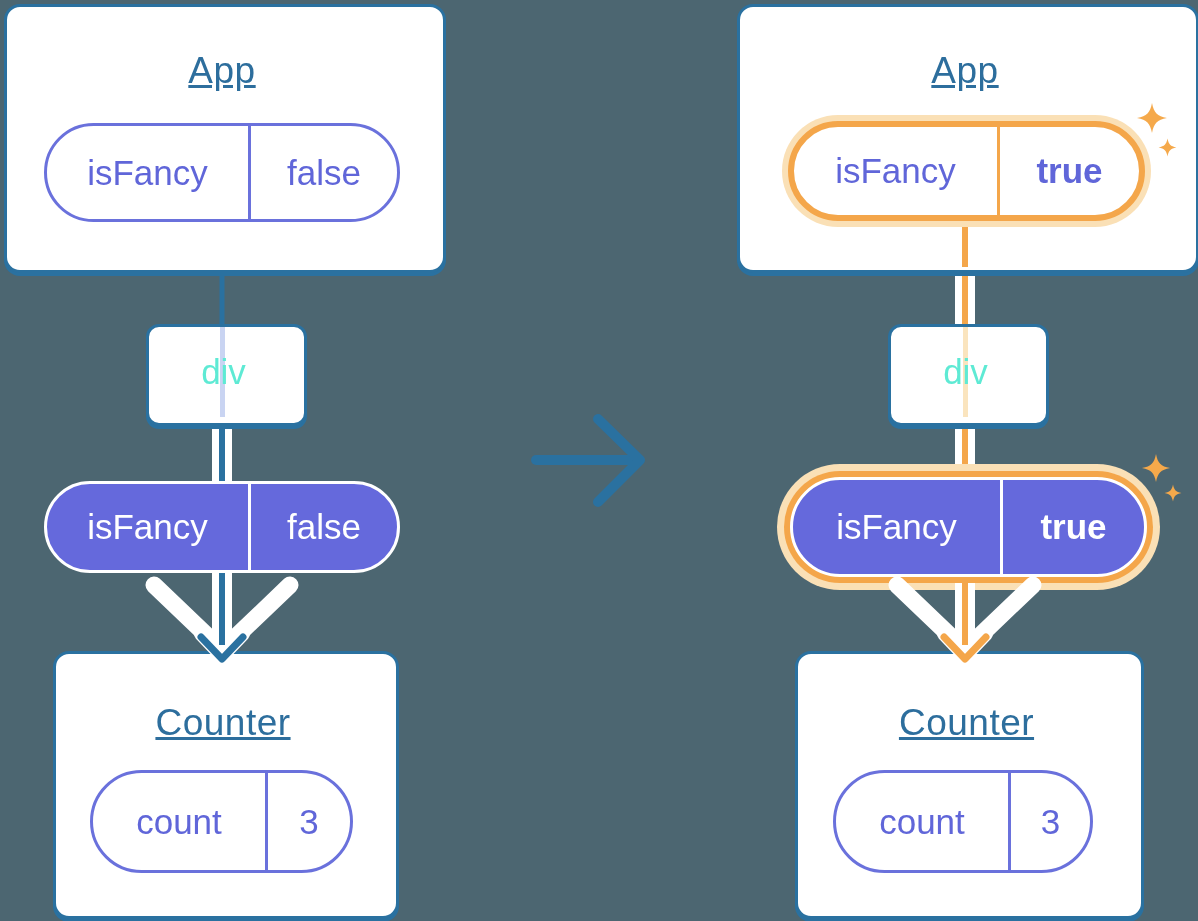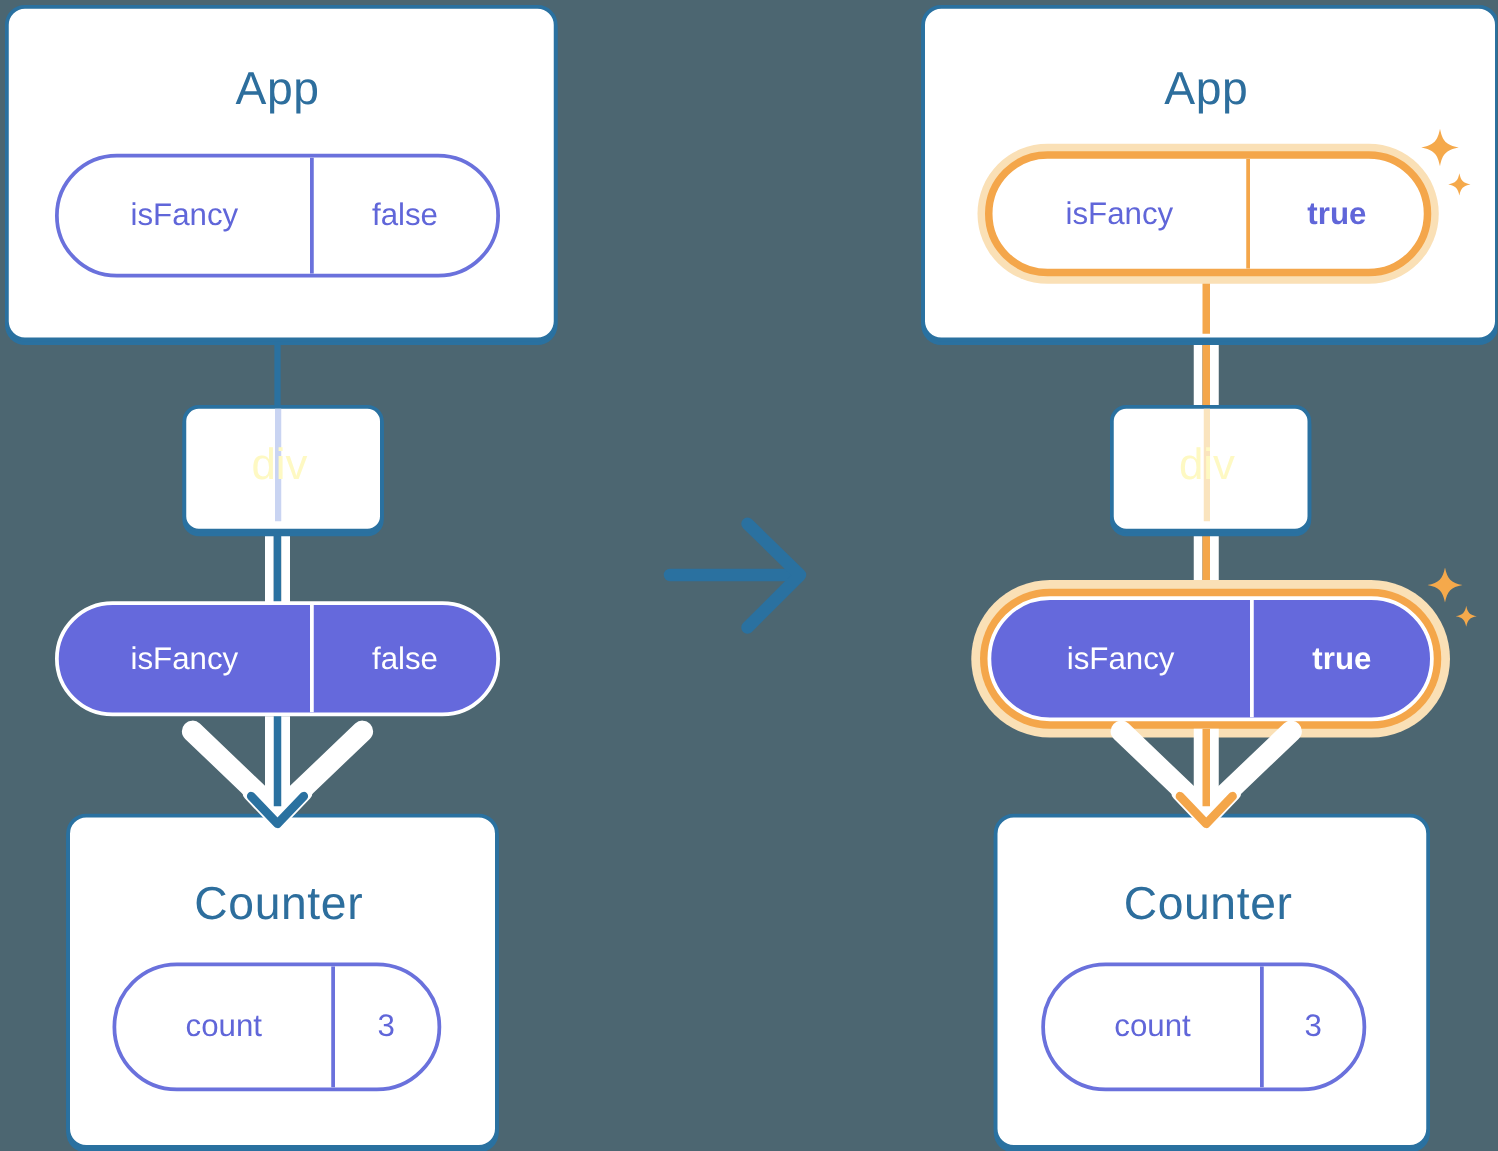"App" .title { text-decoration: none -> underline }
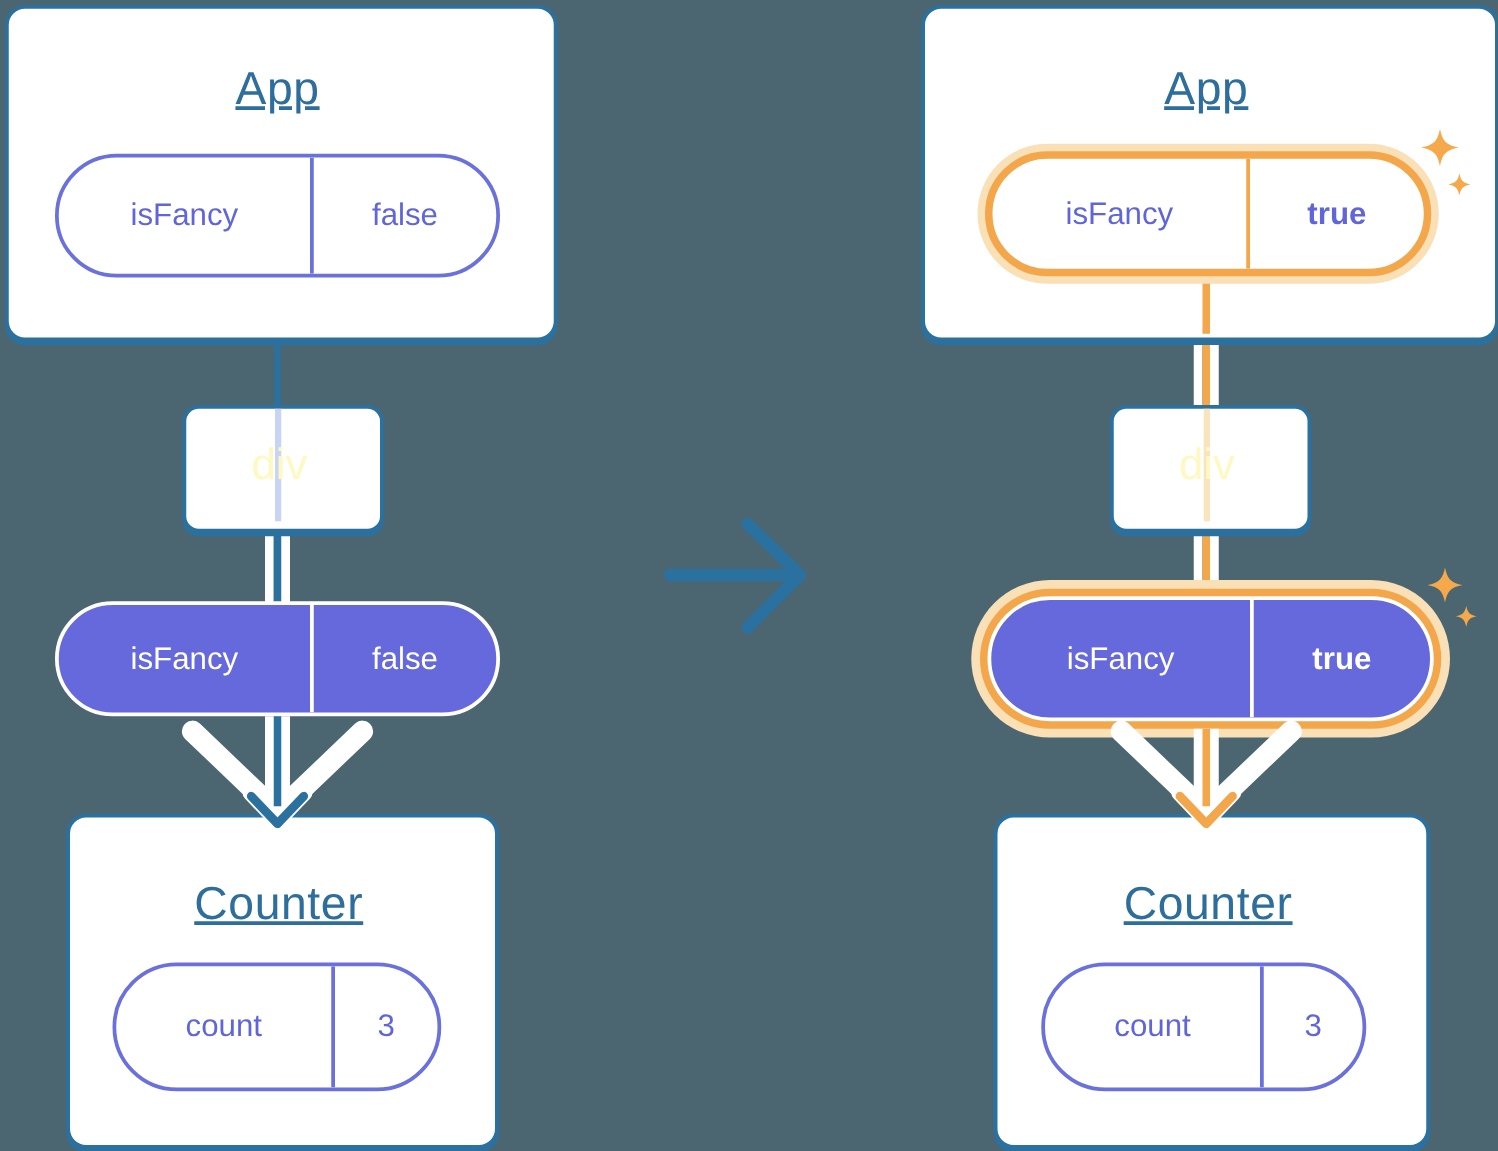"isFancy" .cell { font-size: 25px -> 35px }
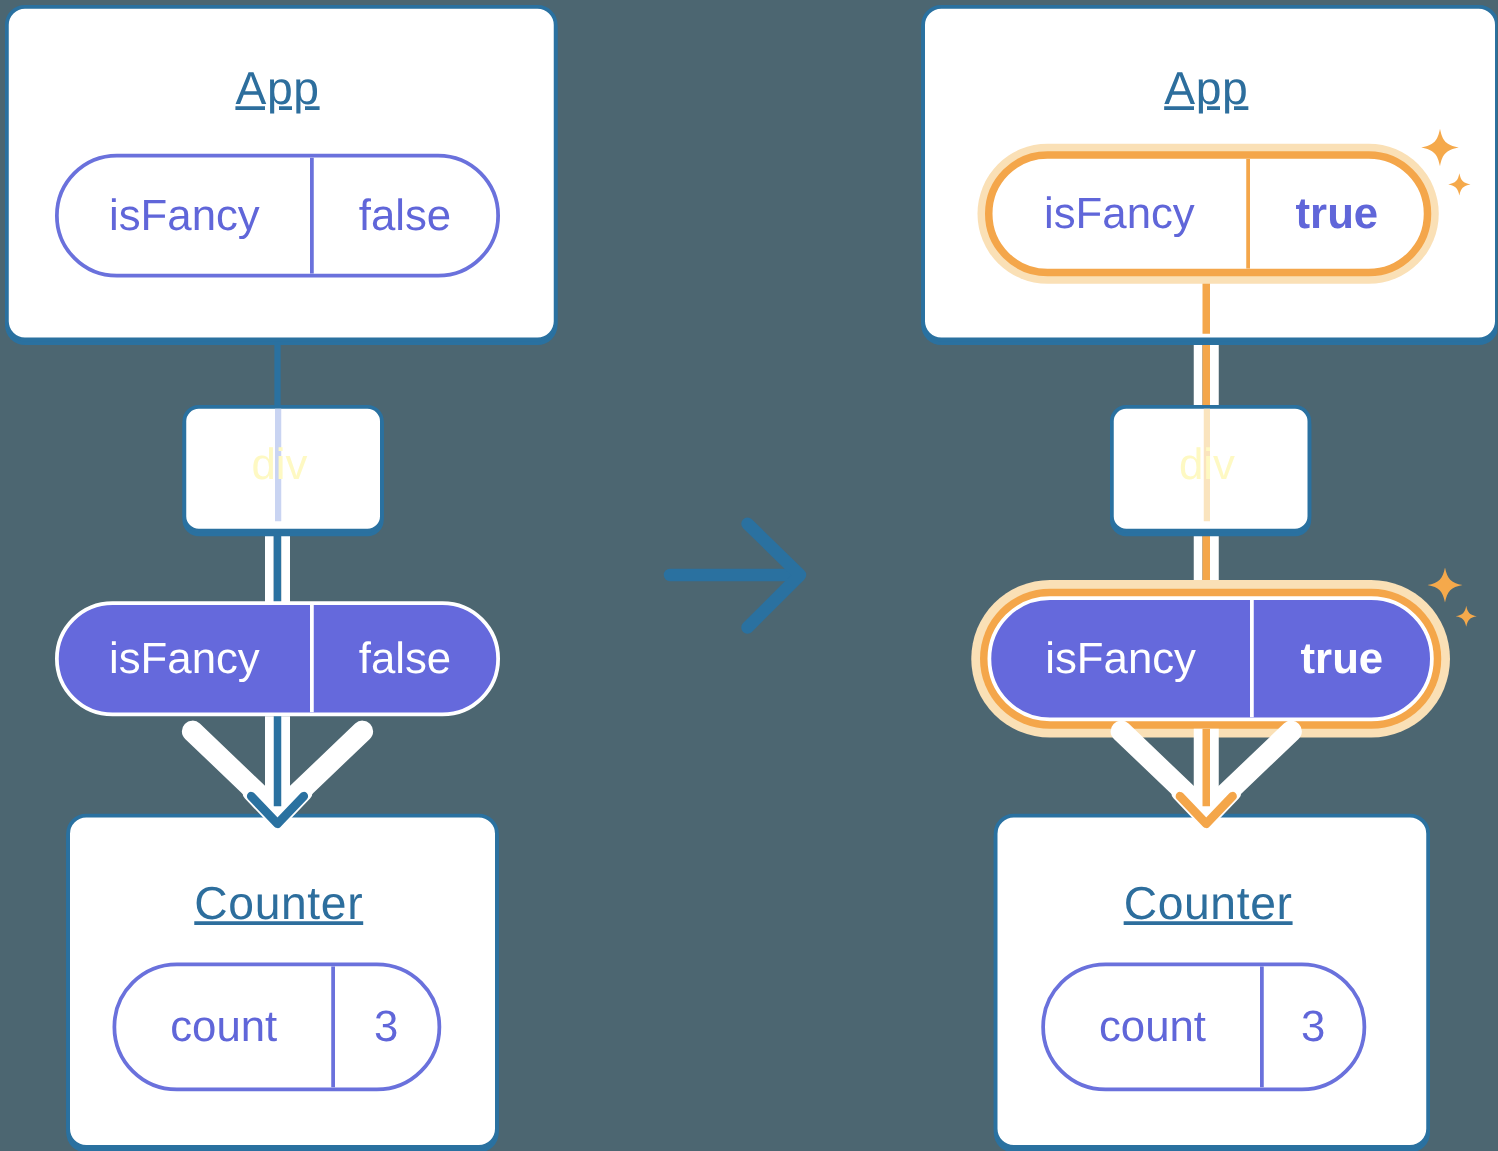"div" .label-box { color: #fef9c3 -> #5eead4 }
